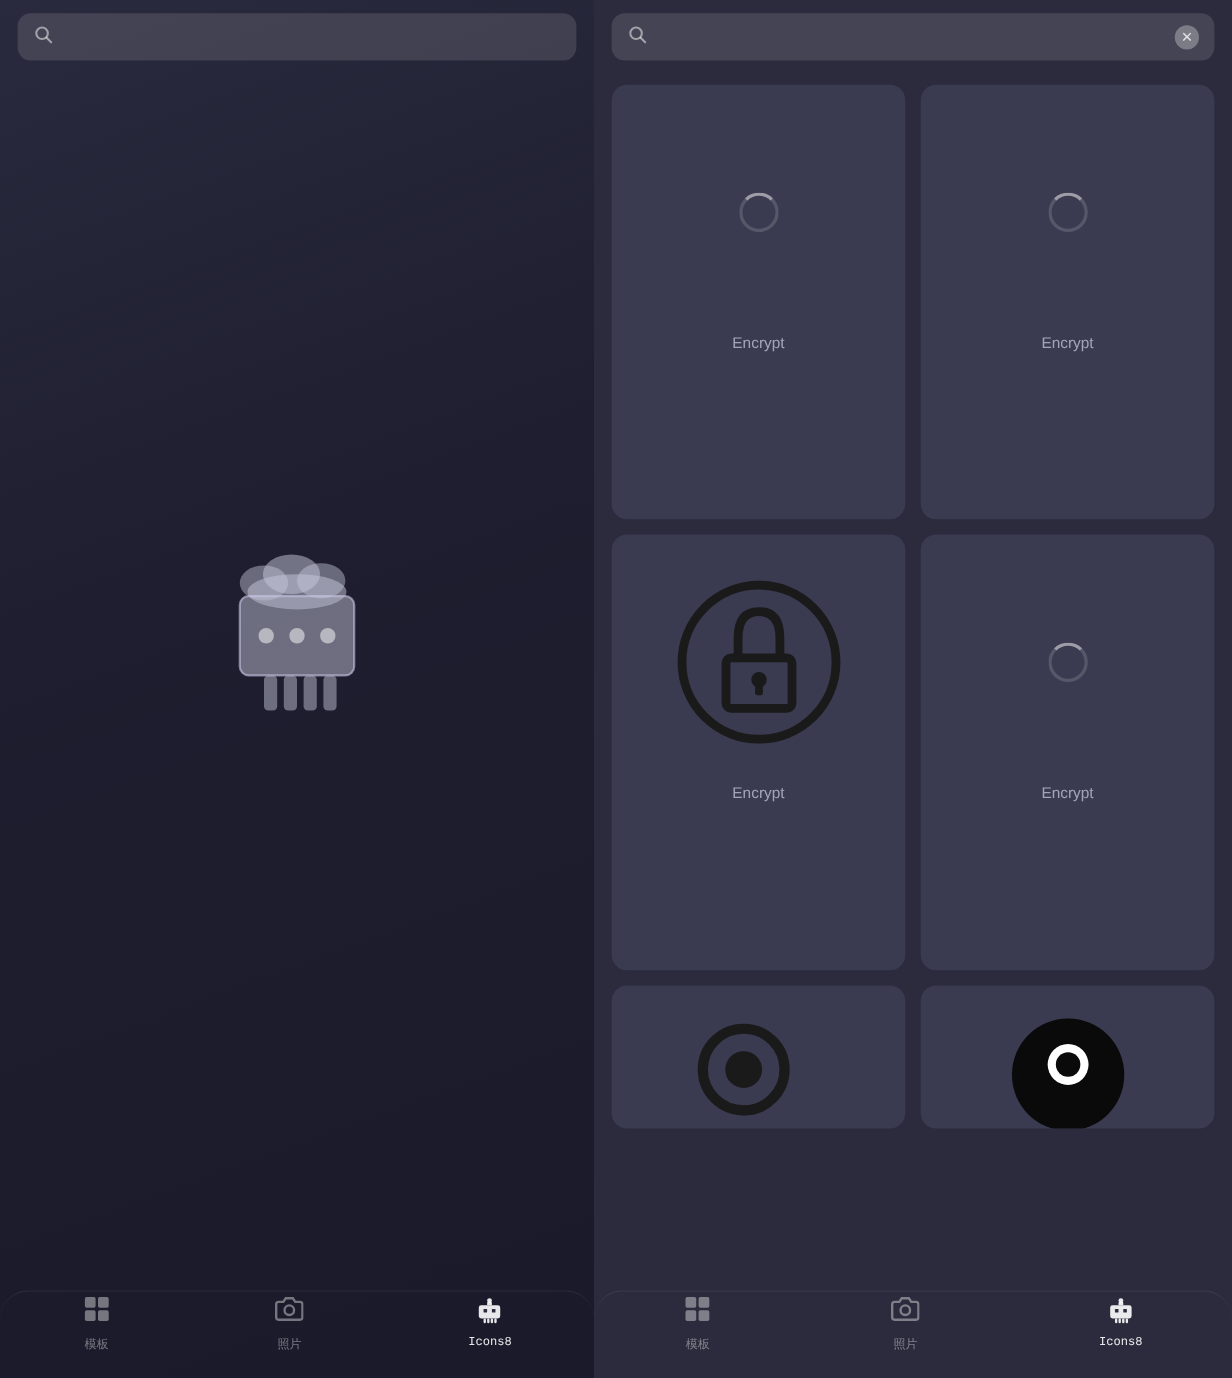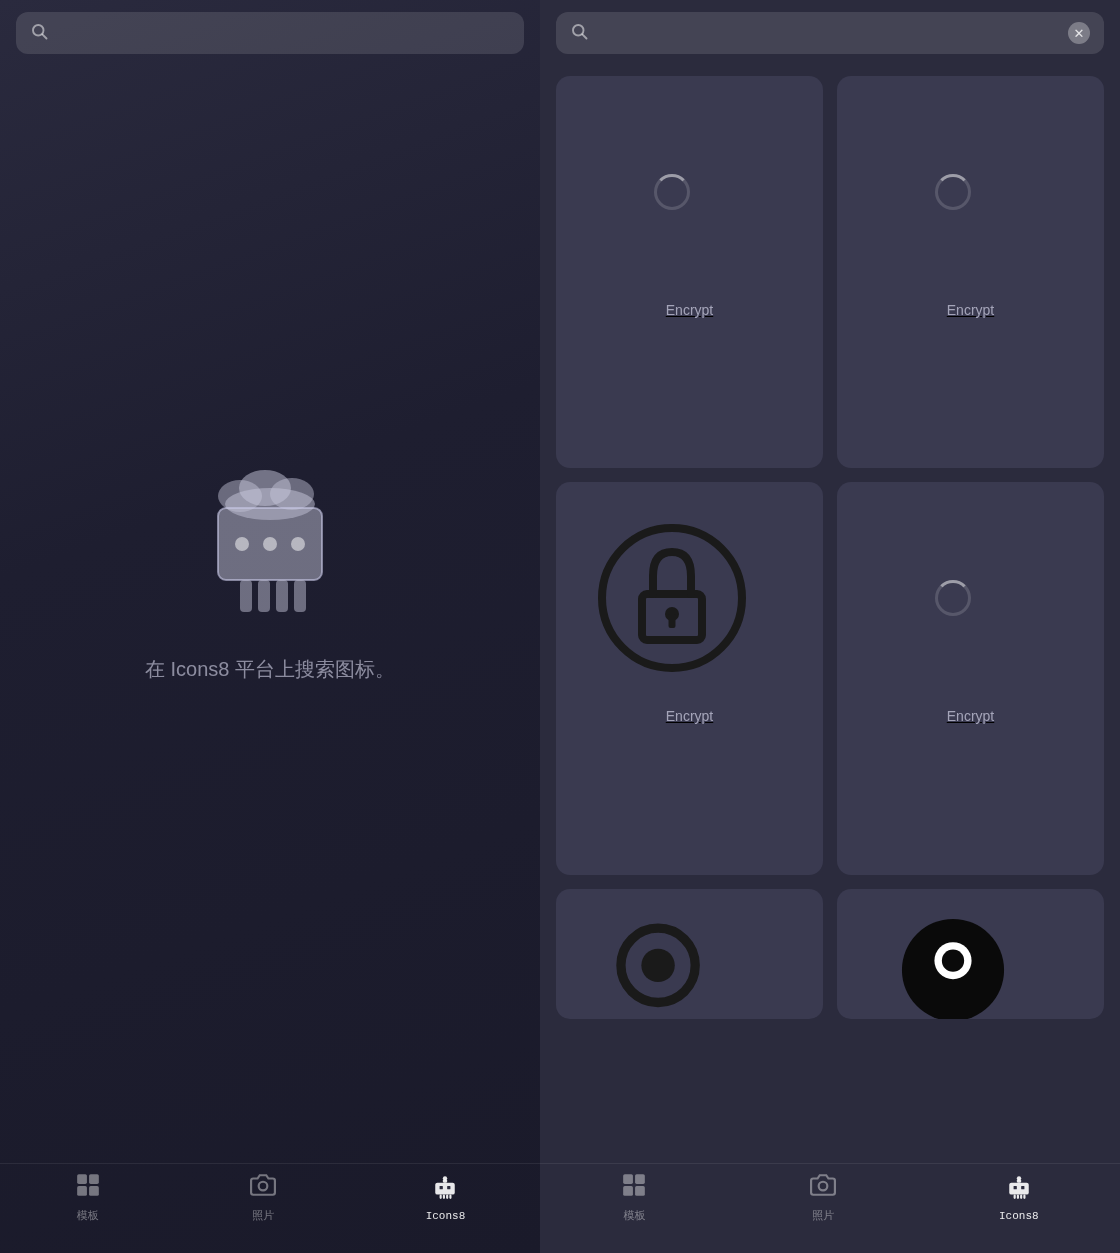"Encrypt" .icon-card { align-items: none -> center; text-decoration: underline -> none }
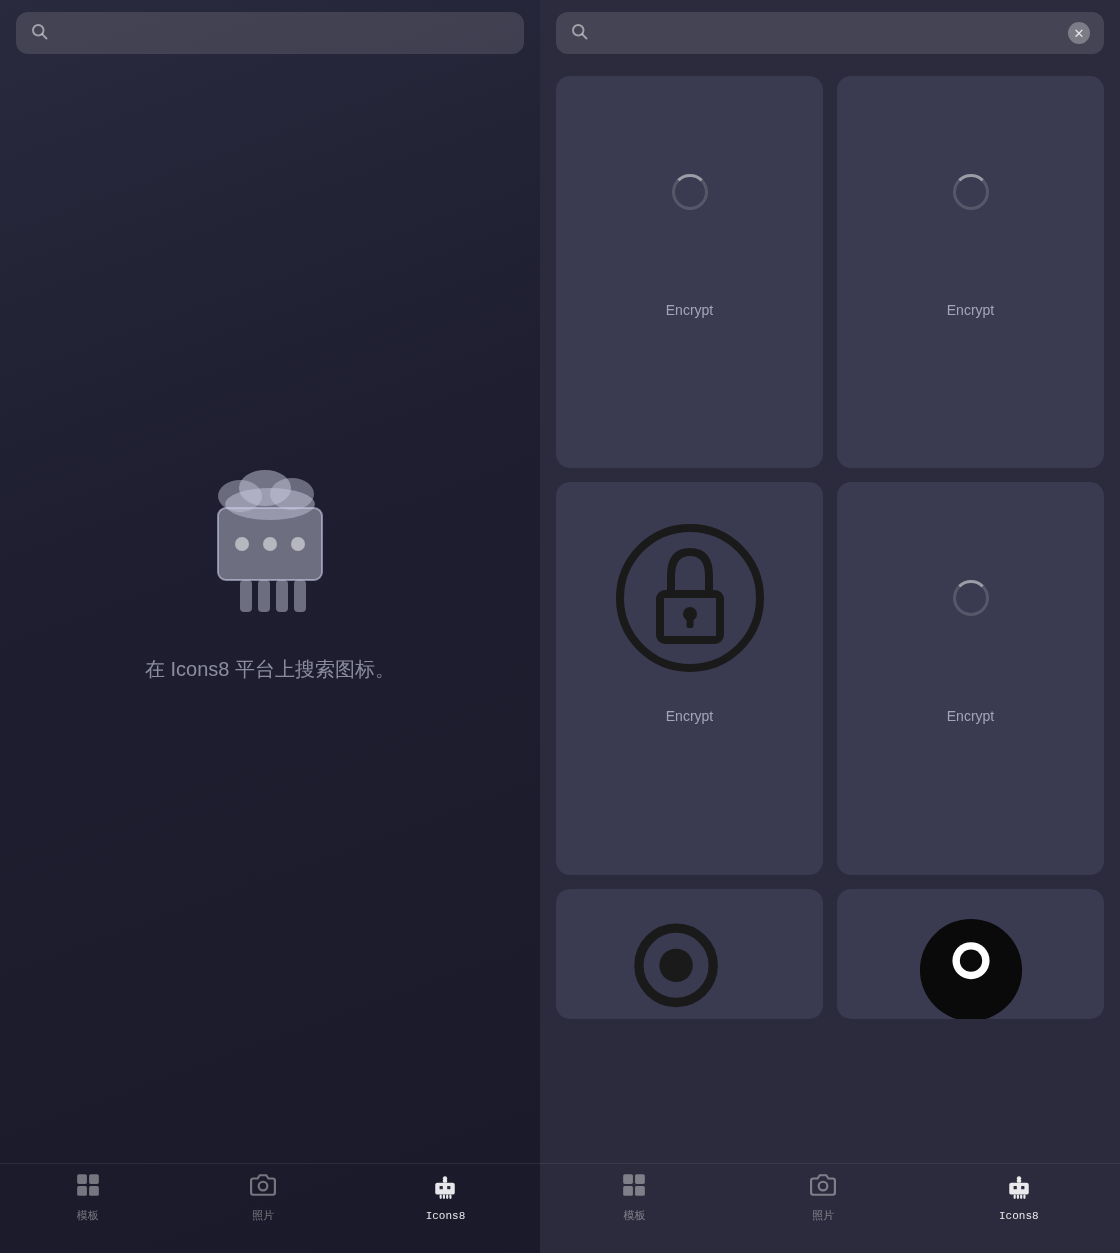"在 Icons8 平台上搜索图标。" span.left-caption { html: <span>在 Icons8 平台上搜索图标。</span> -> none }
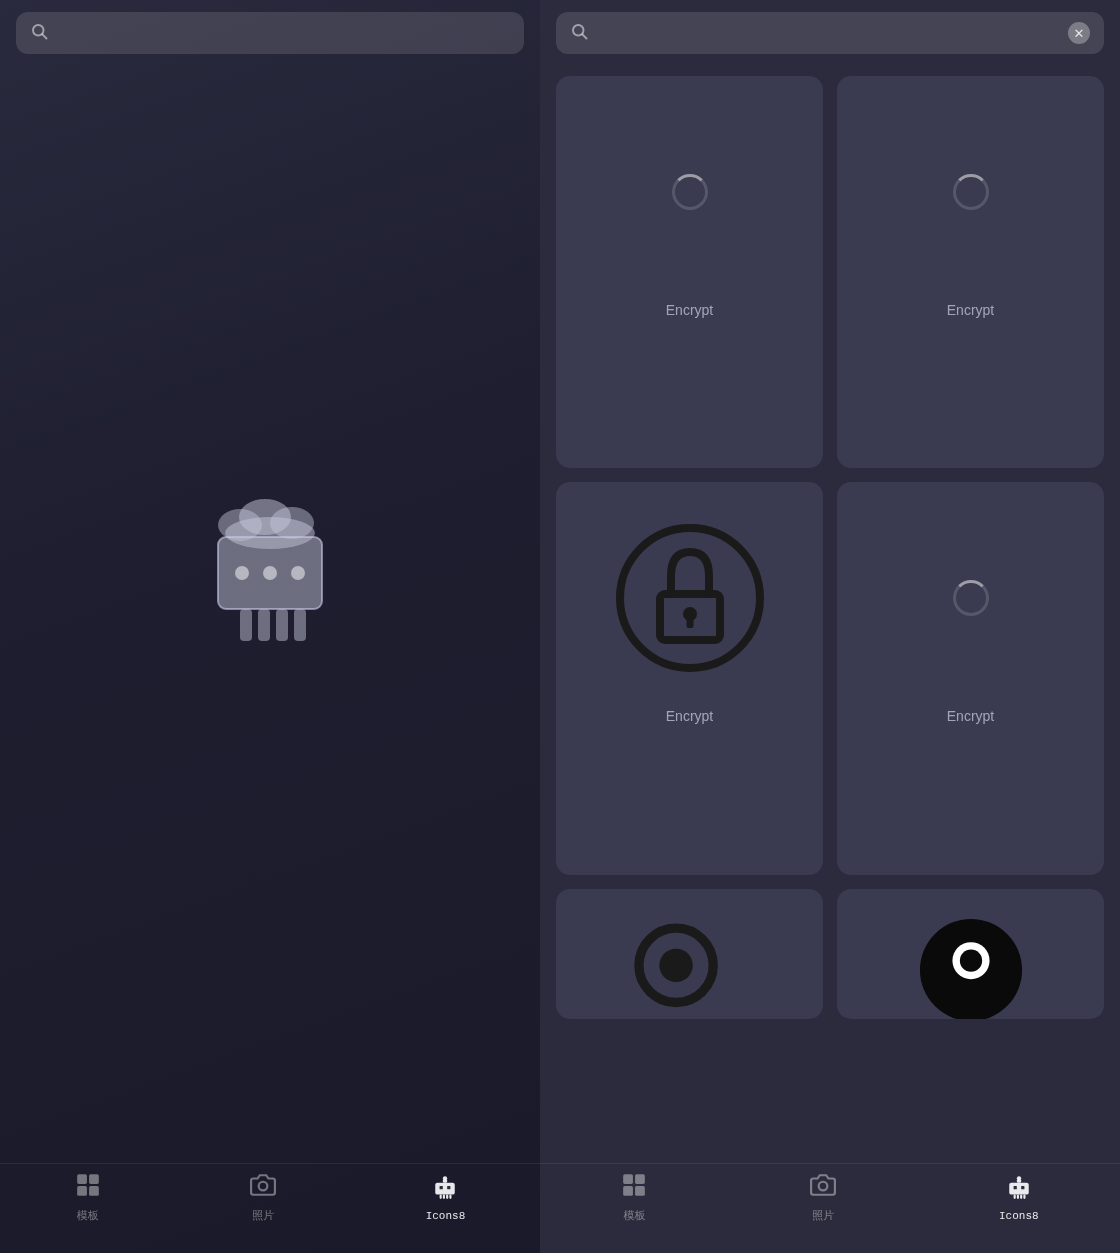"模板" .bottom-tabs { border-radius: none -> 26px; height: 90px -> 80px }
